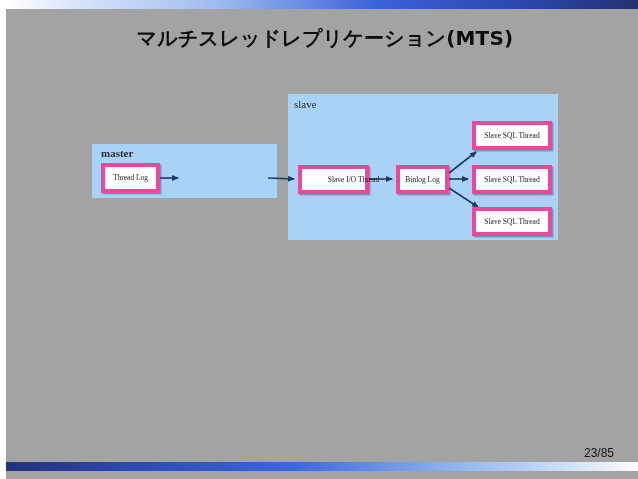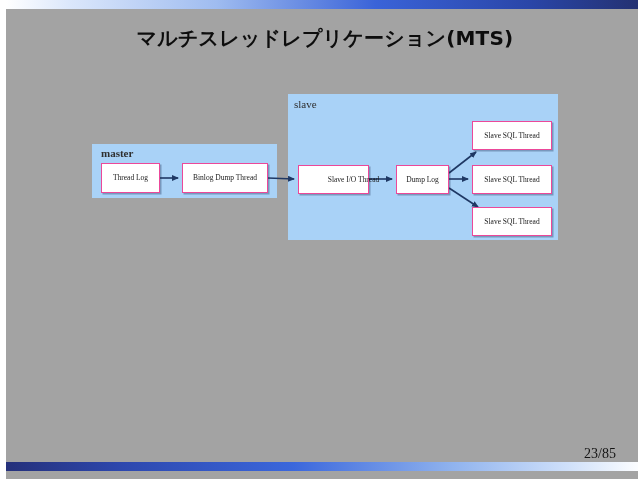"Slave SQL Thread" .node { border: 1px solid #ec4899 -> 4px solid #ec4899 }
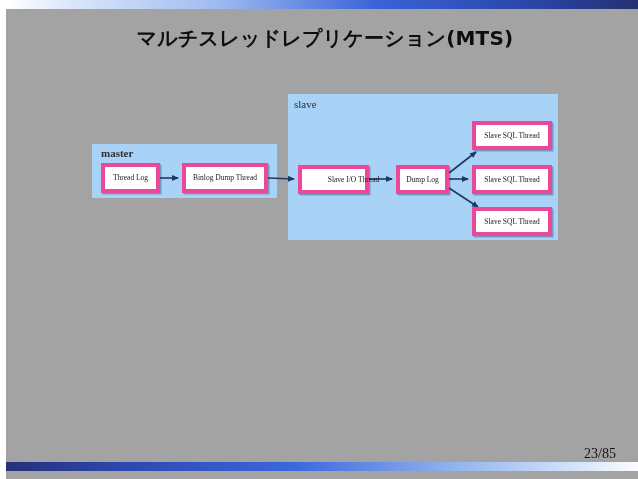"Binlog Dump Thread" div.node { html: <div> <span>Binlog Dump Thread</span> </div> -> none }
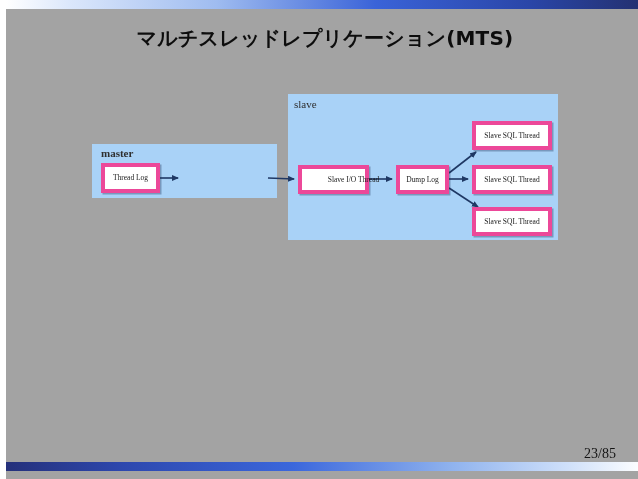"Dump Log" span { text: Dump -> Binlog }
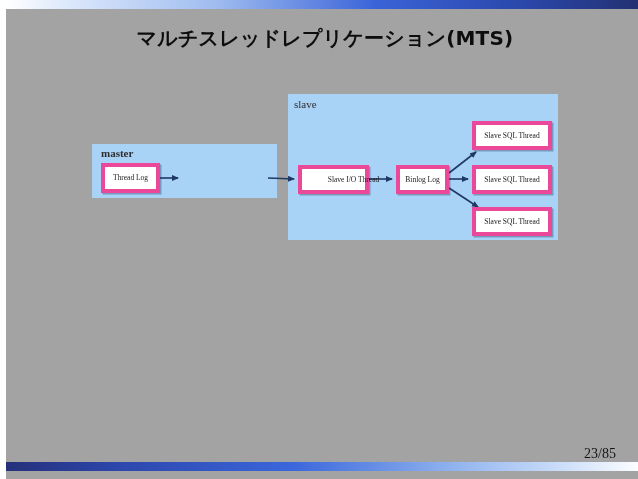"23/85" .page-number { font-family: Liberation Serif, serif -> Liberation Sans, sans-serif; font-size: 14px -> 12px }
